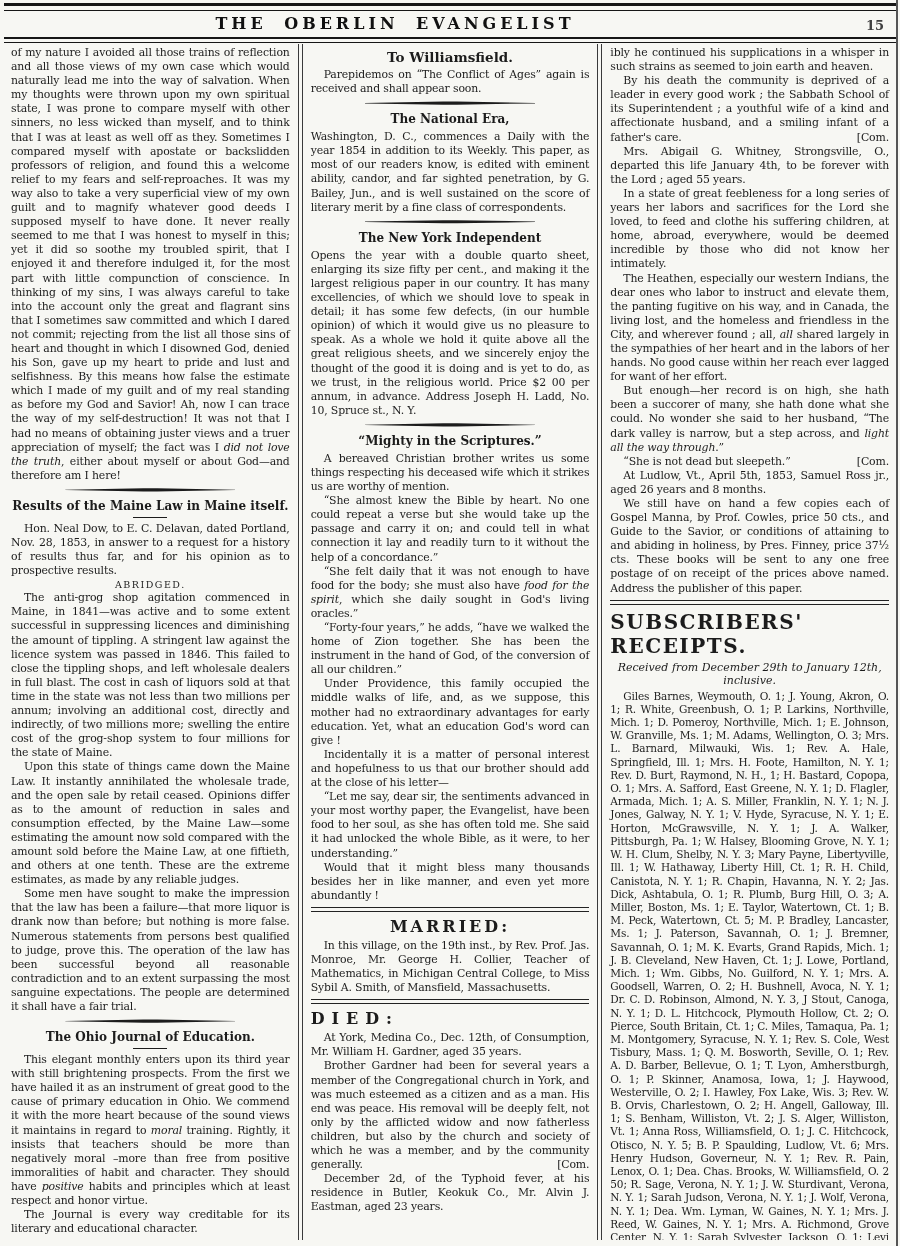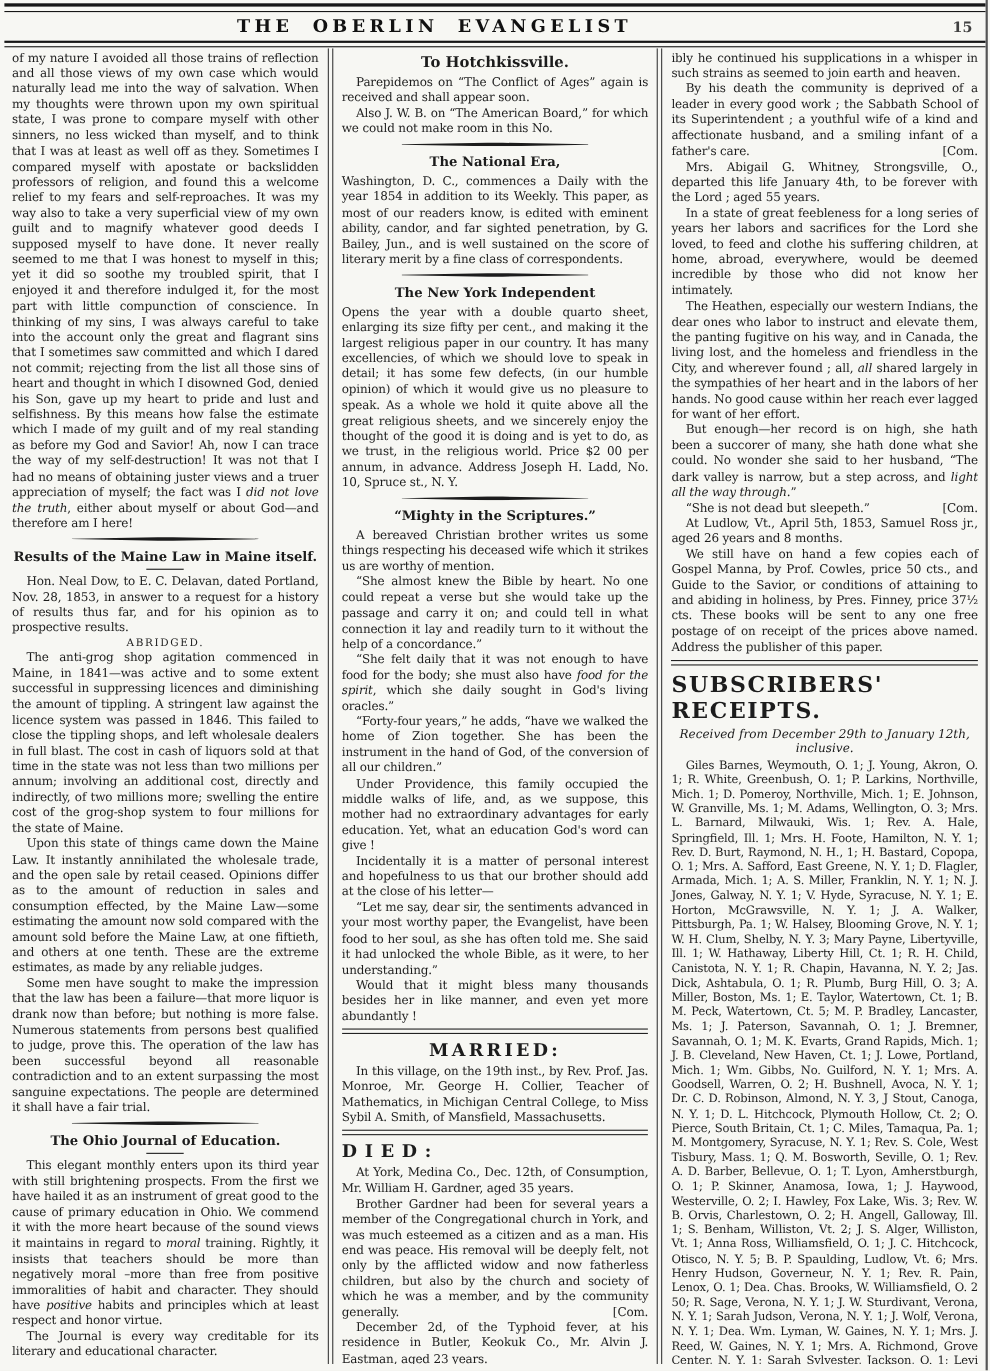"To Hotchkissville." div.blk { text: Hotchkissville -> Williamsfield }
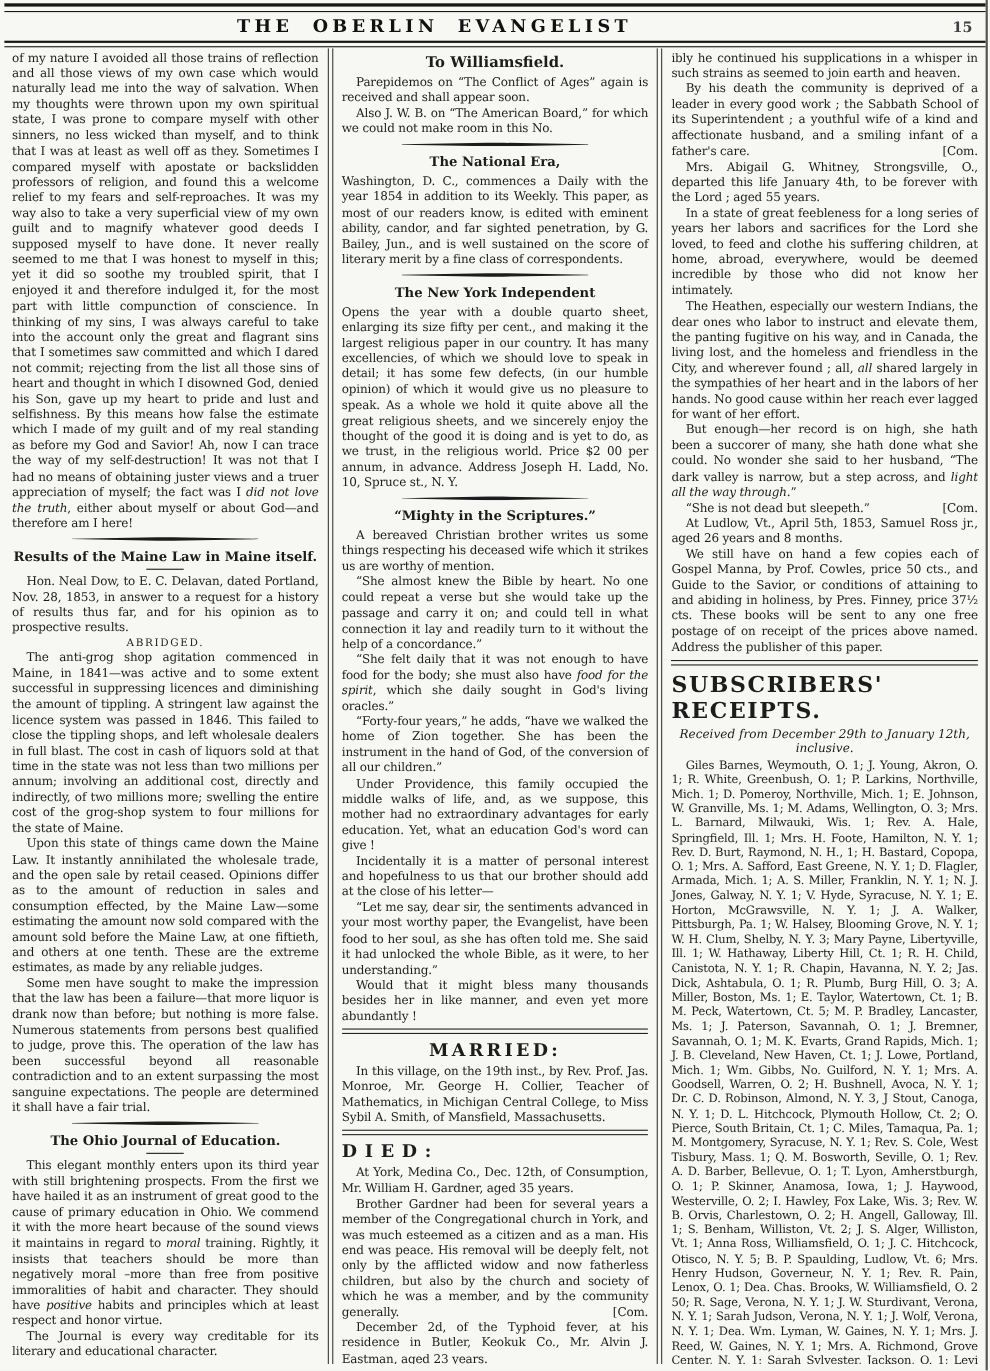"Also J. W. B. on" div.blk { html: <div>Also J. W. B. on “The American Board,” for which we could not make room in this No.</div> -> none }
